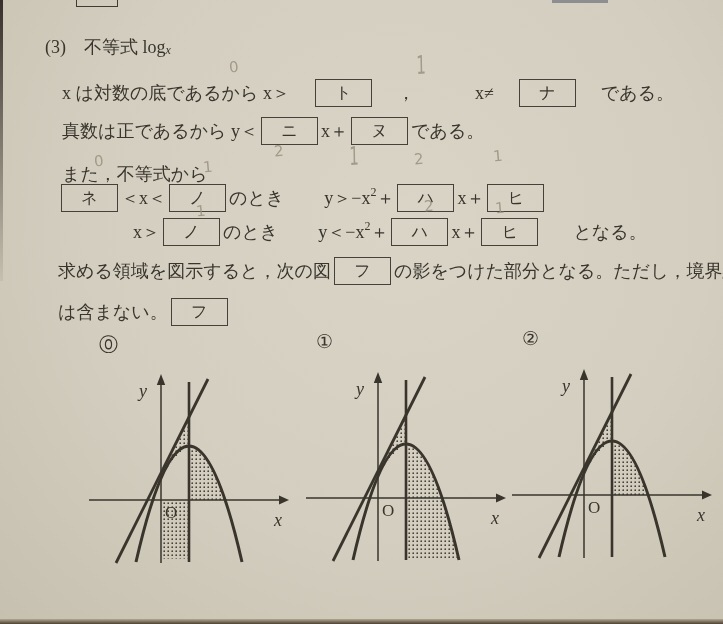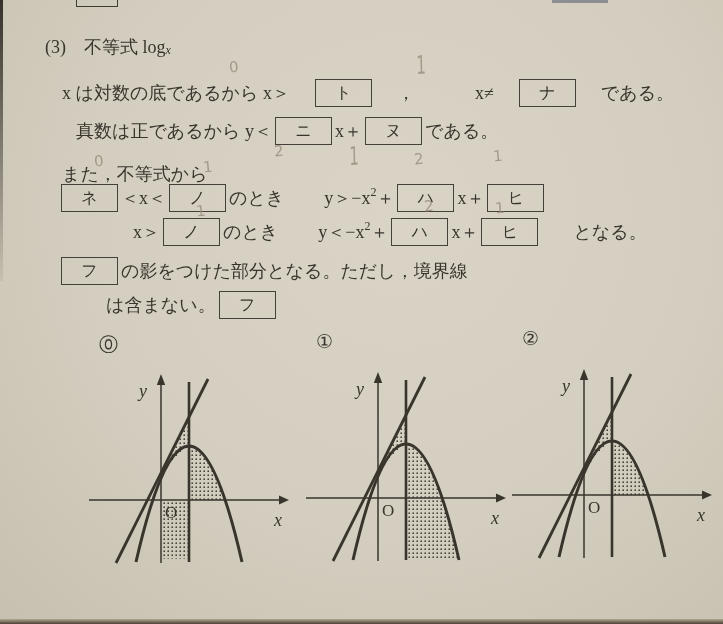"真数は正であるから y＜" div.row { left: 76px -> 62px }
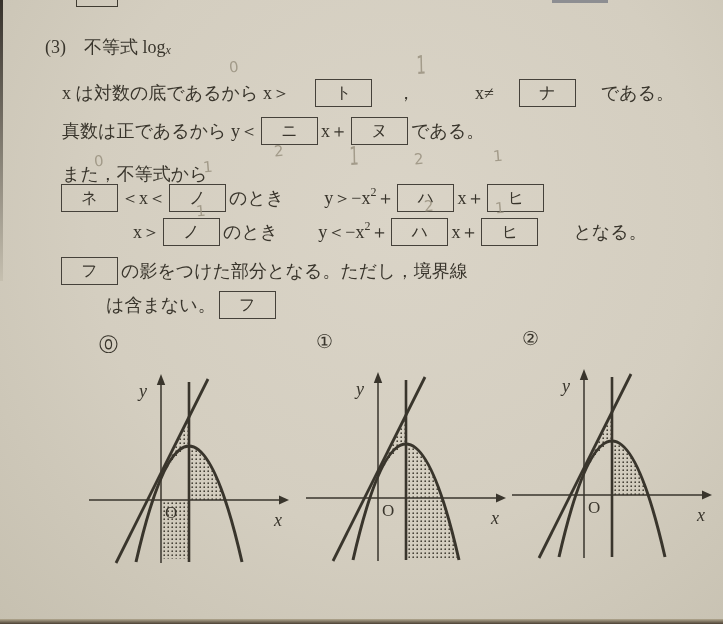"求める領域を図示すると，次の図" span { html: none -> <span>求める領域を図示すると，次の図</span> }
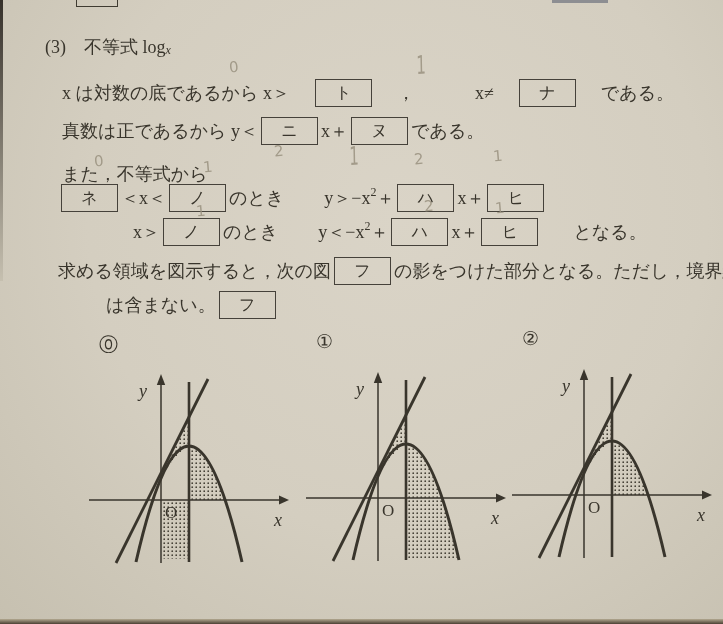"は含まない。" div.row { margin-left: 48px -> none; top: 291px -> 298px }
